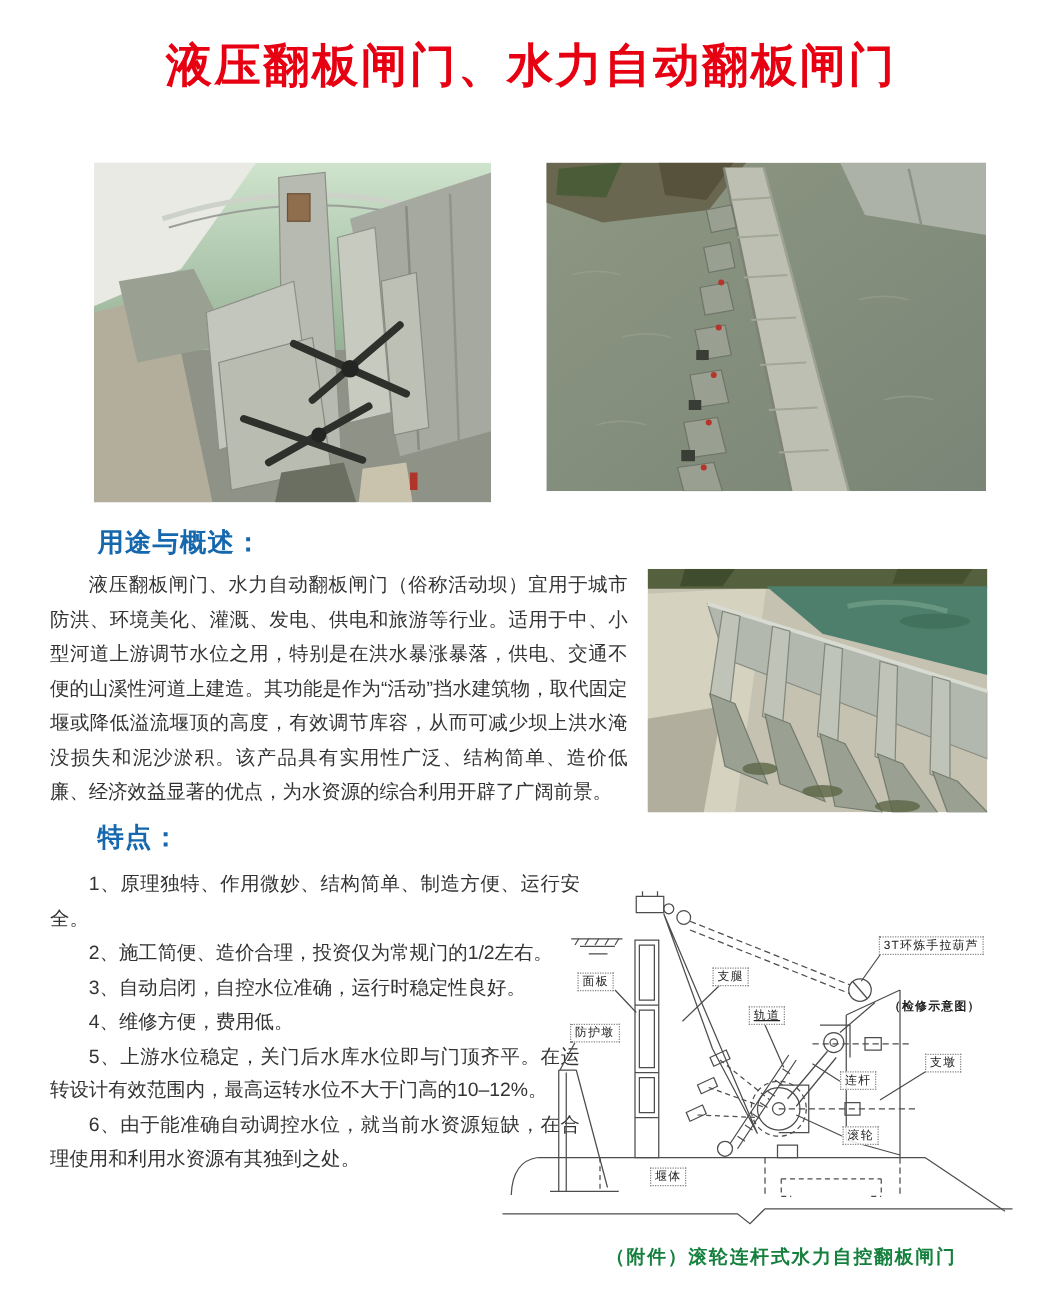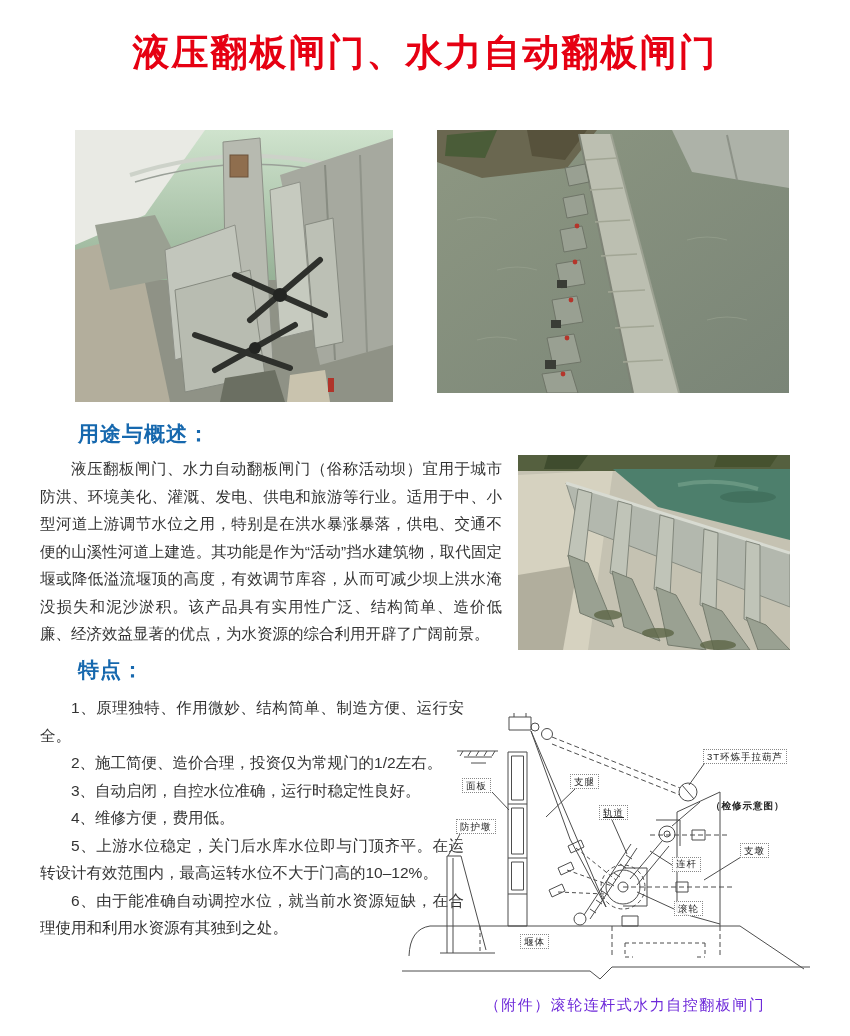"连杆" div.dlabel { font-family: Liberation Mono, monospace -> none }
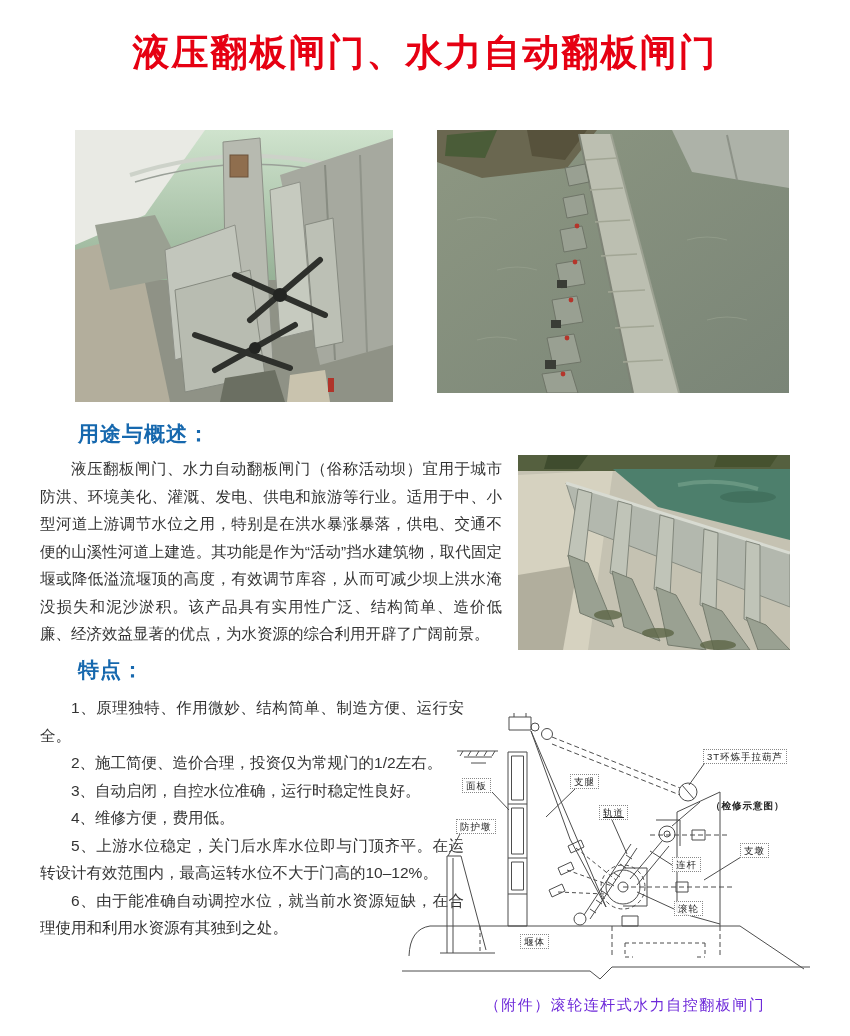"（附件）滚轮连杆式水力自控翻板闸门" .caption { color: #6d28d9 -> #15803d; font-weight: 400 -> 700 }
